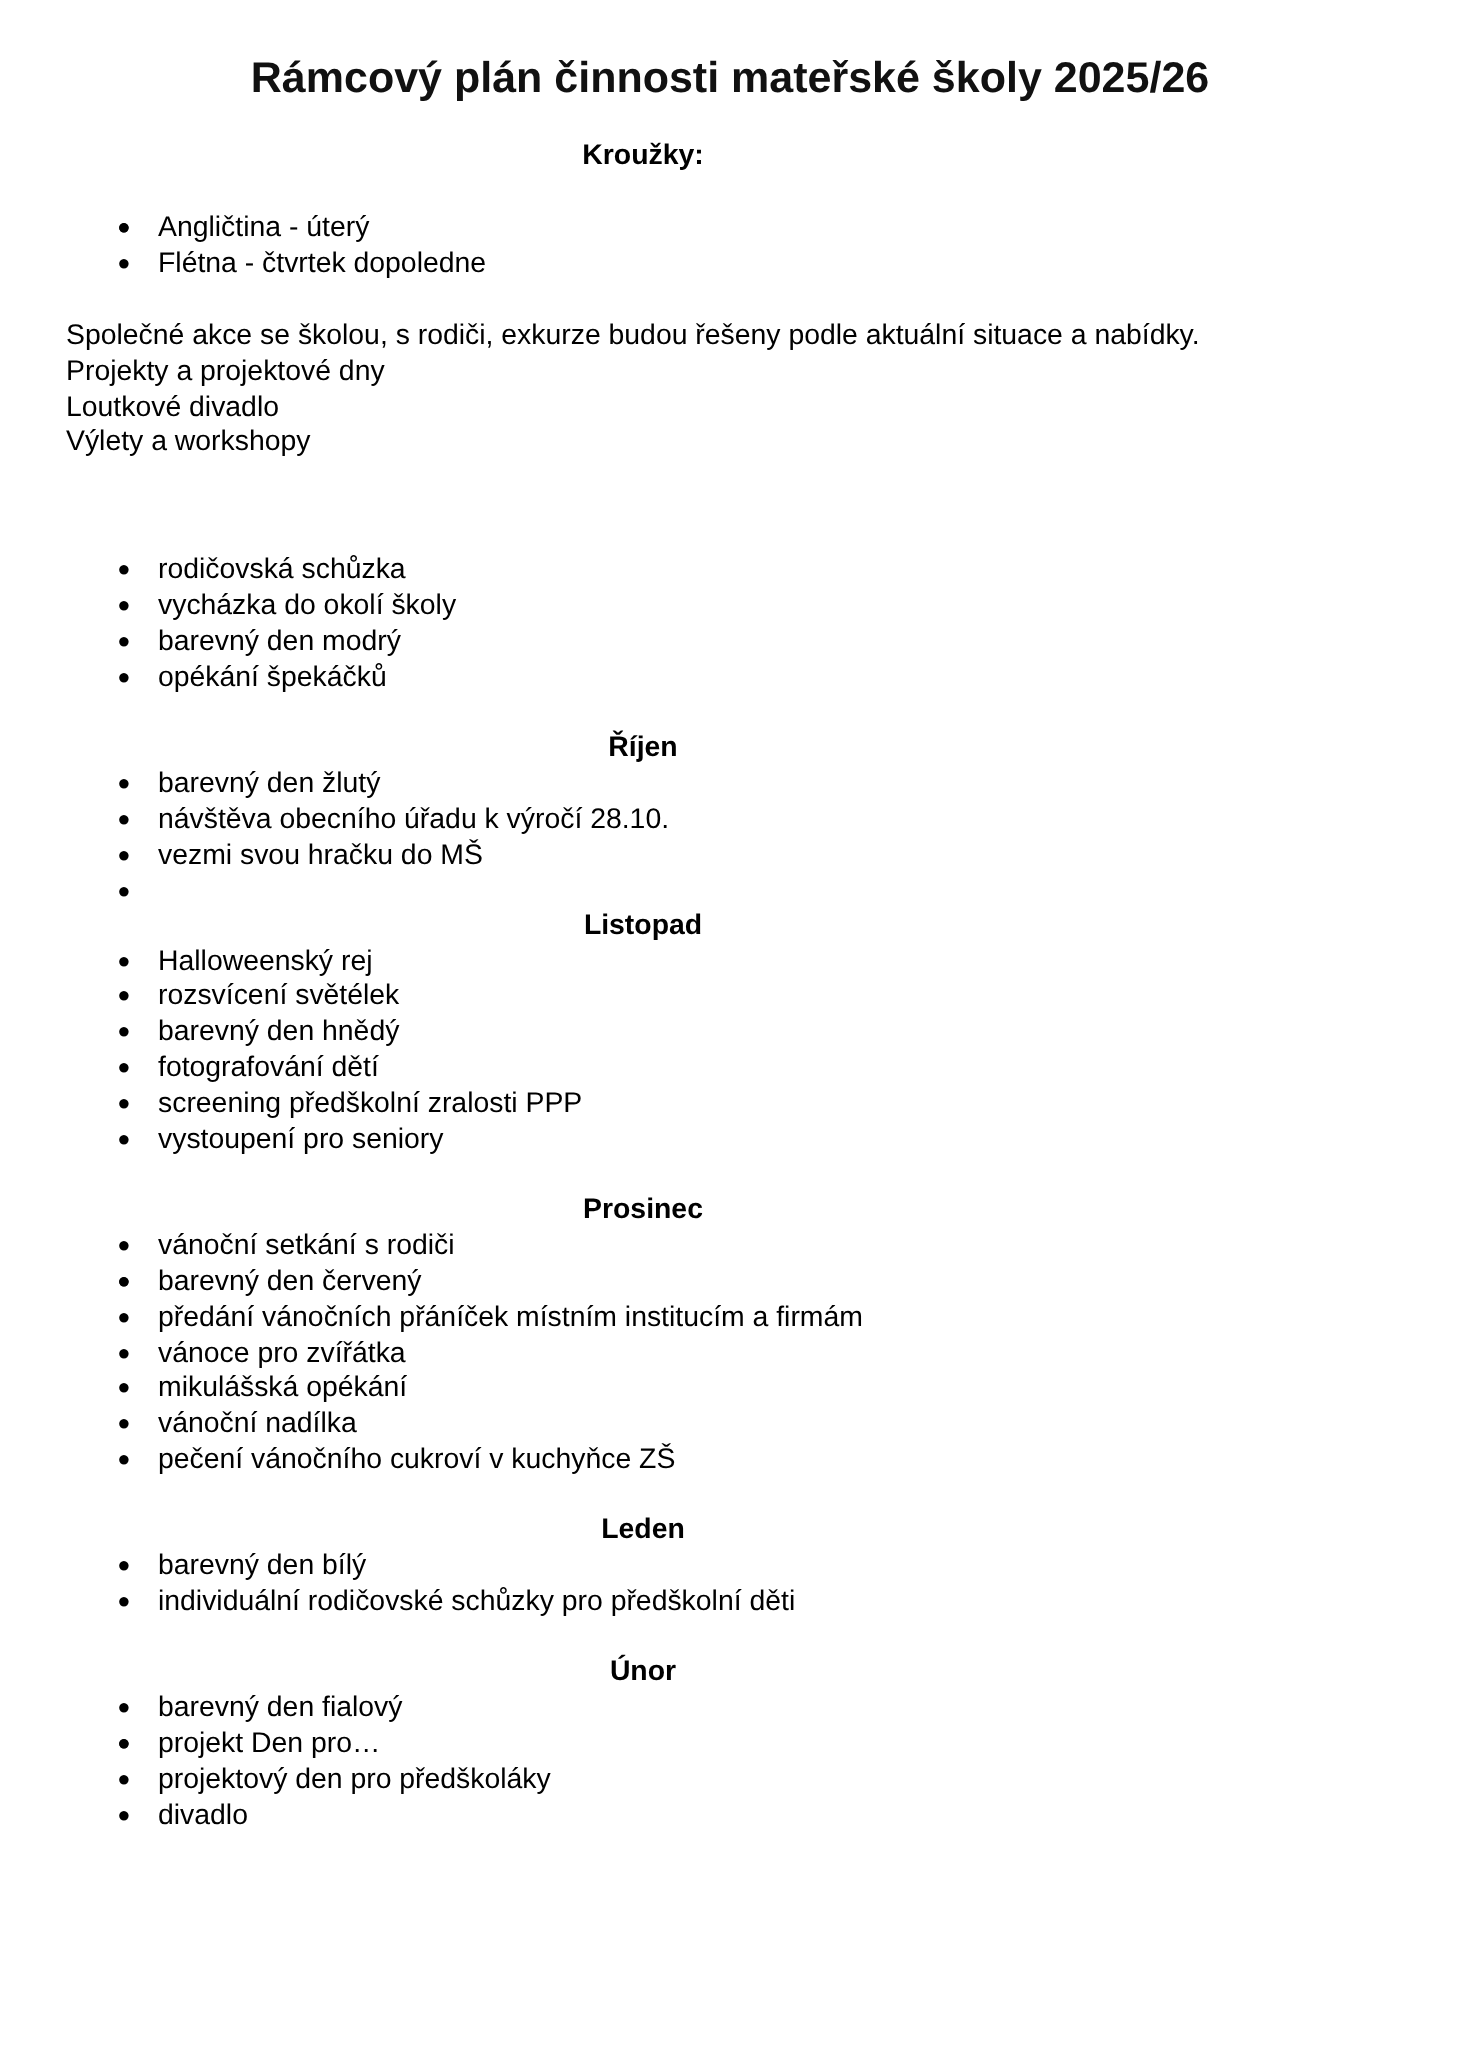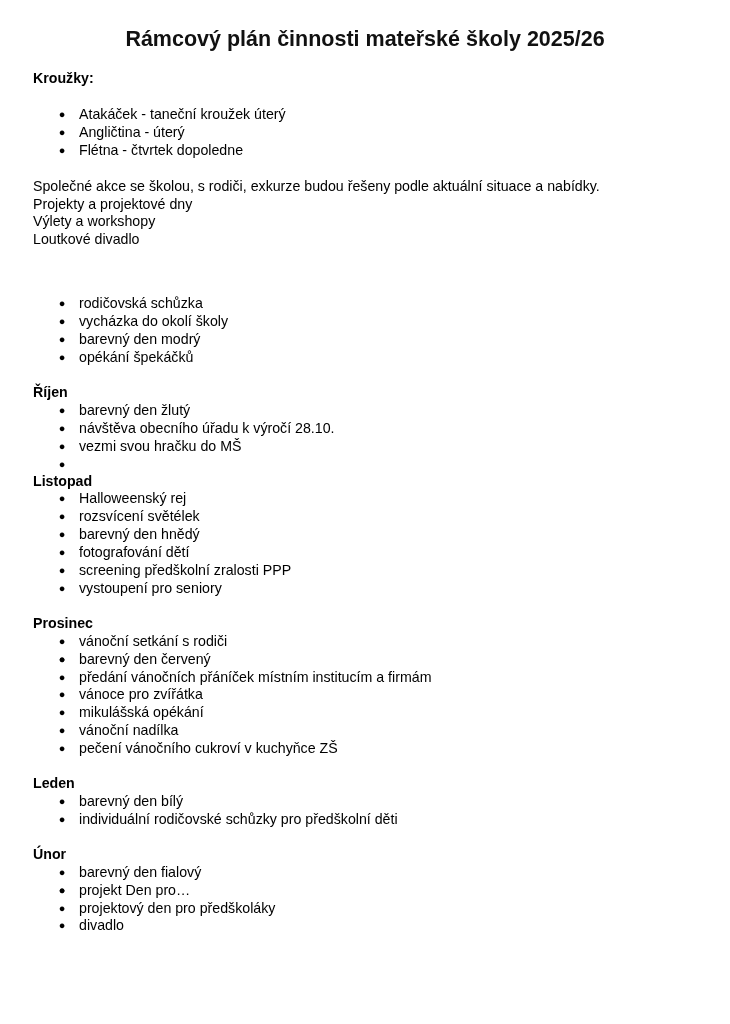"Kroužky:" .heading { text-align: none -> center }
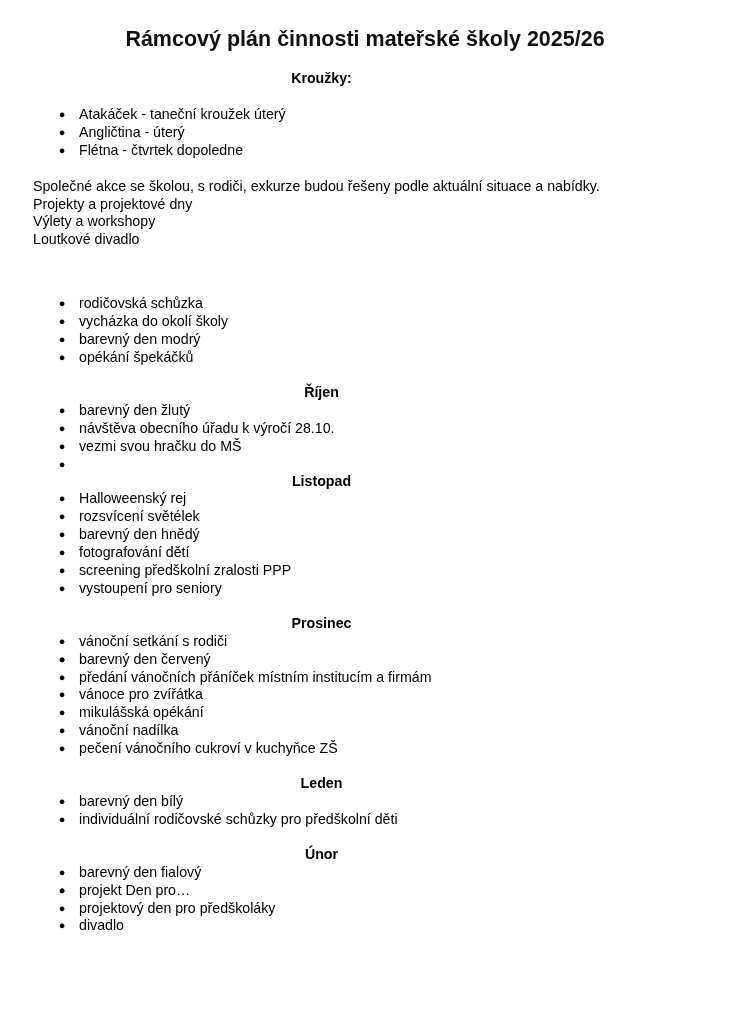"Atakáček - taneční kroužek úterý" span { html: <span>Atakáček - taneční kroužek úterý</span> -> none }
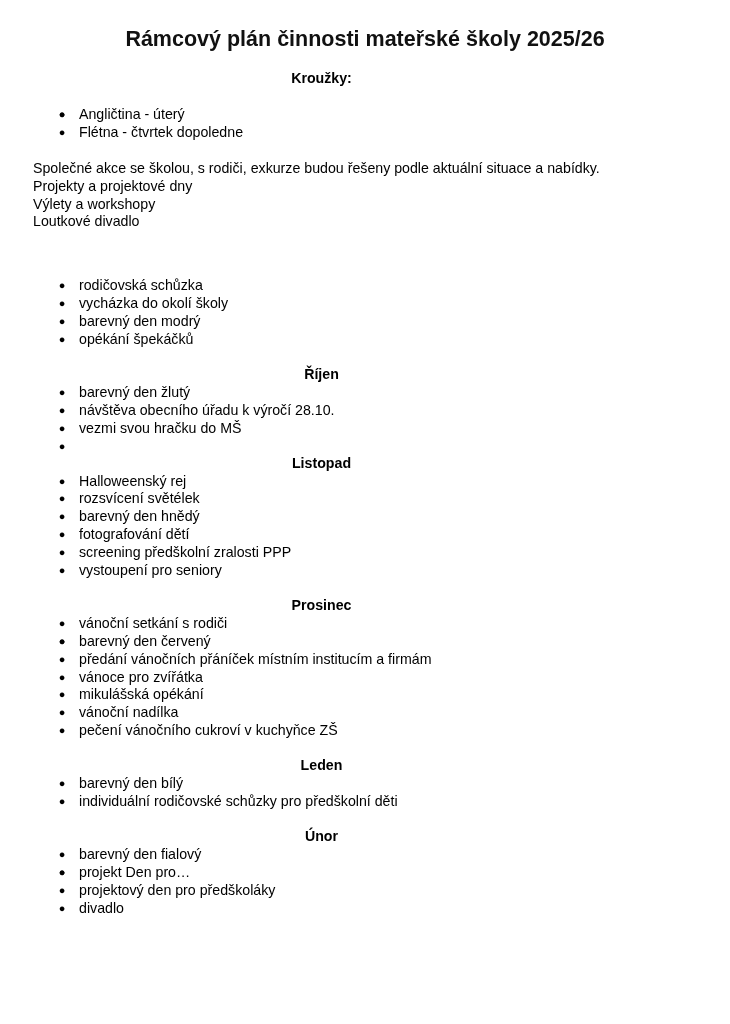"Výlety a workshopy" p { order: before "Loutkové divadlo" -> after "Loutkové divadlo" }
